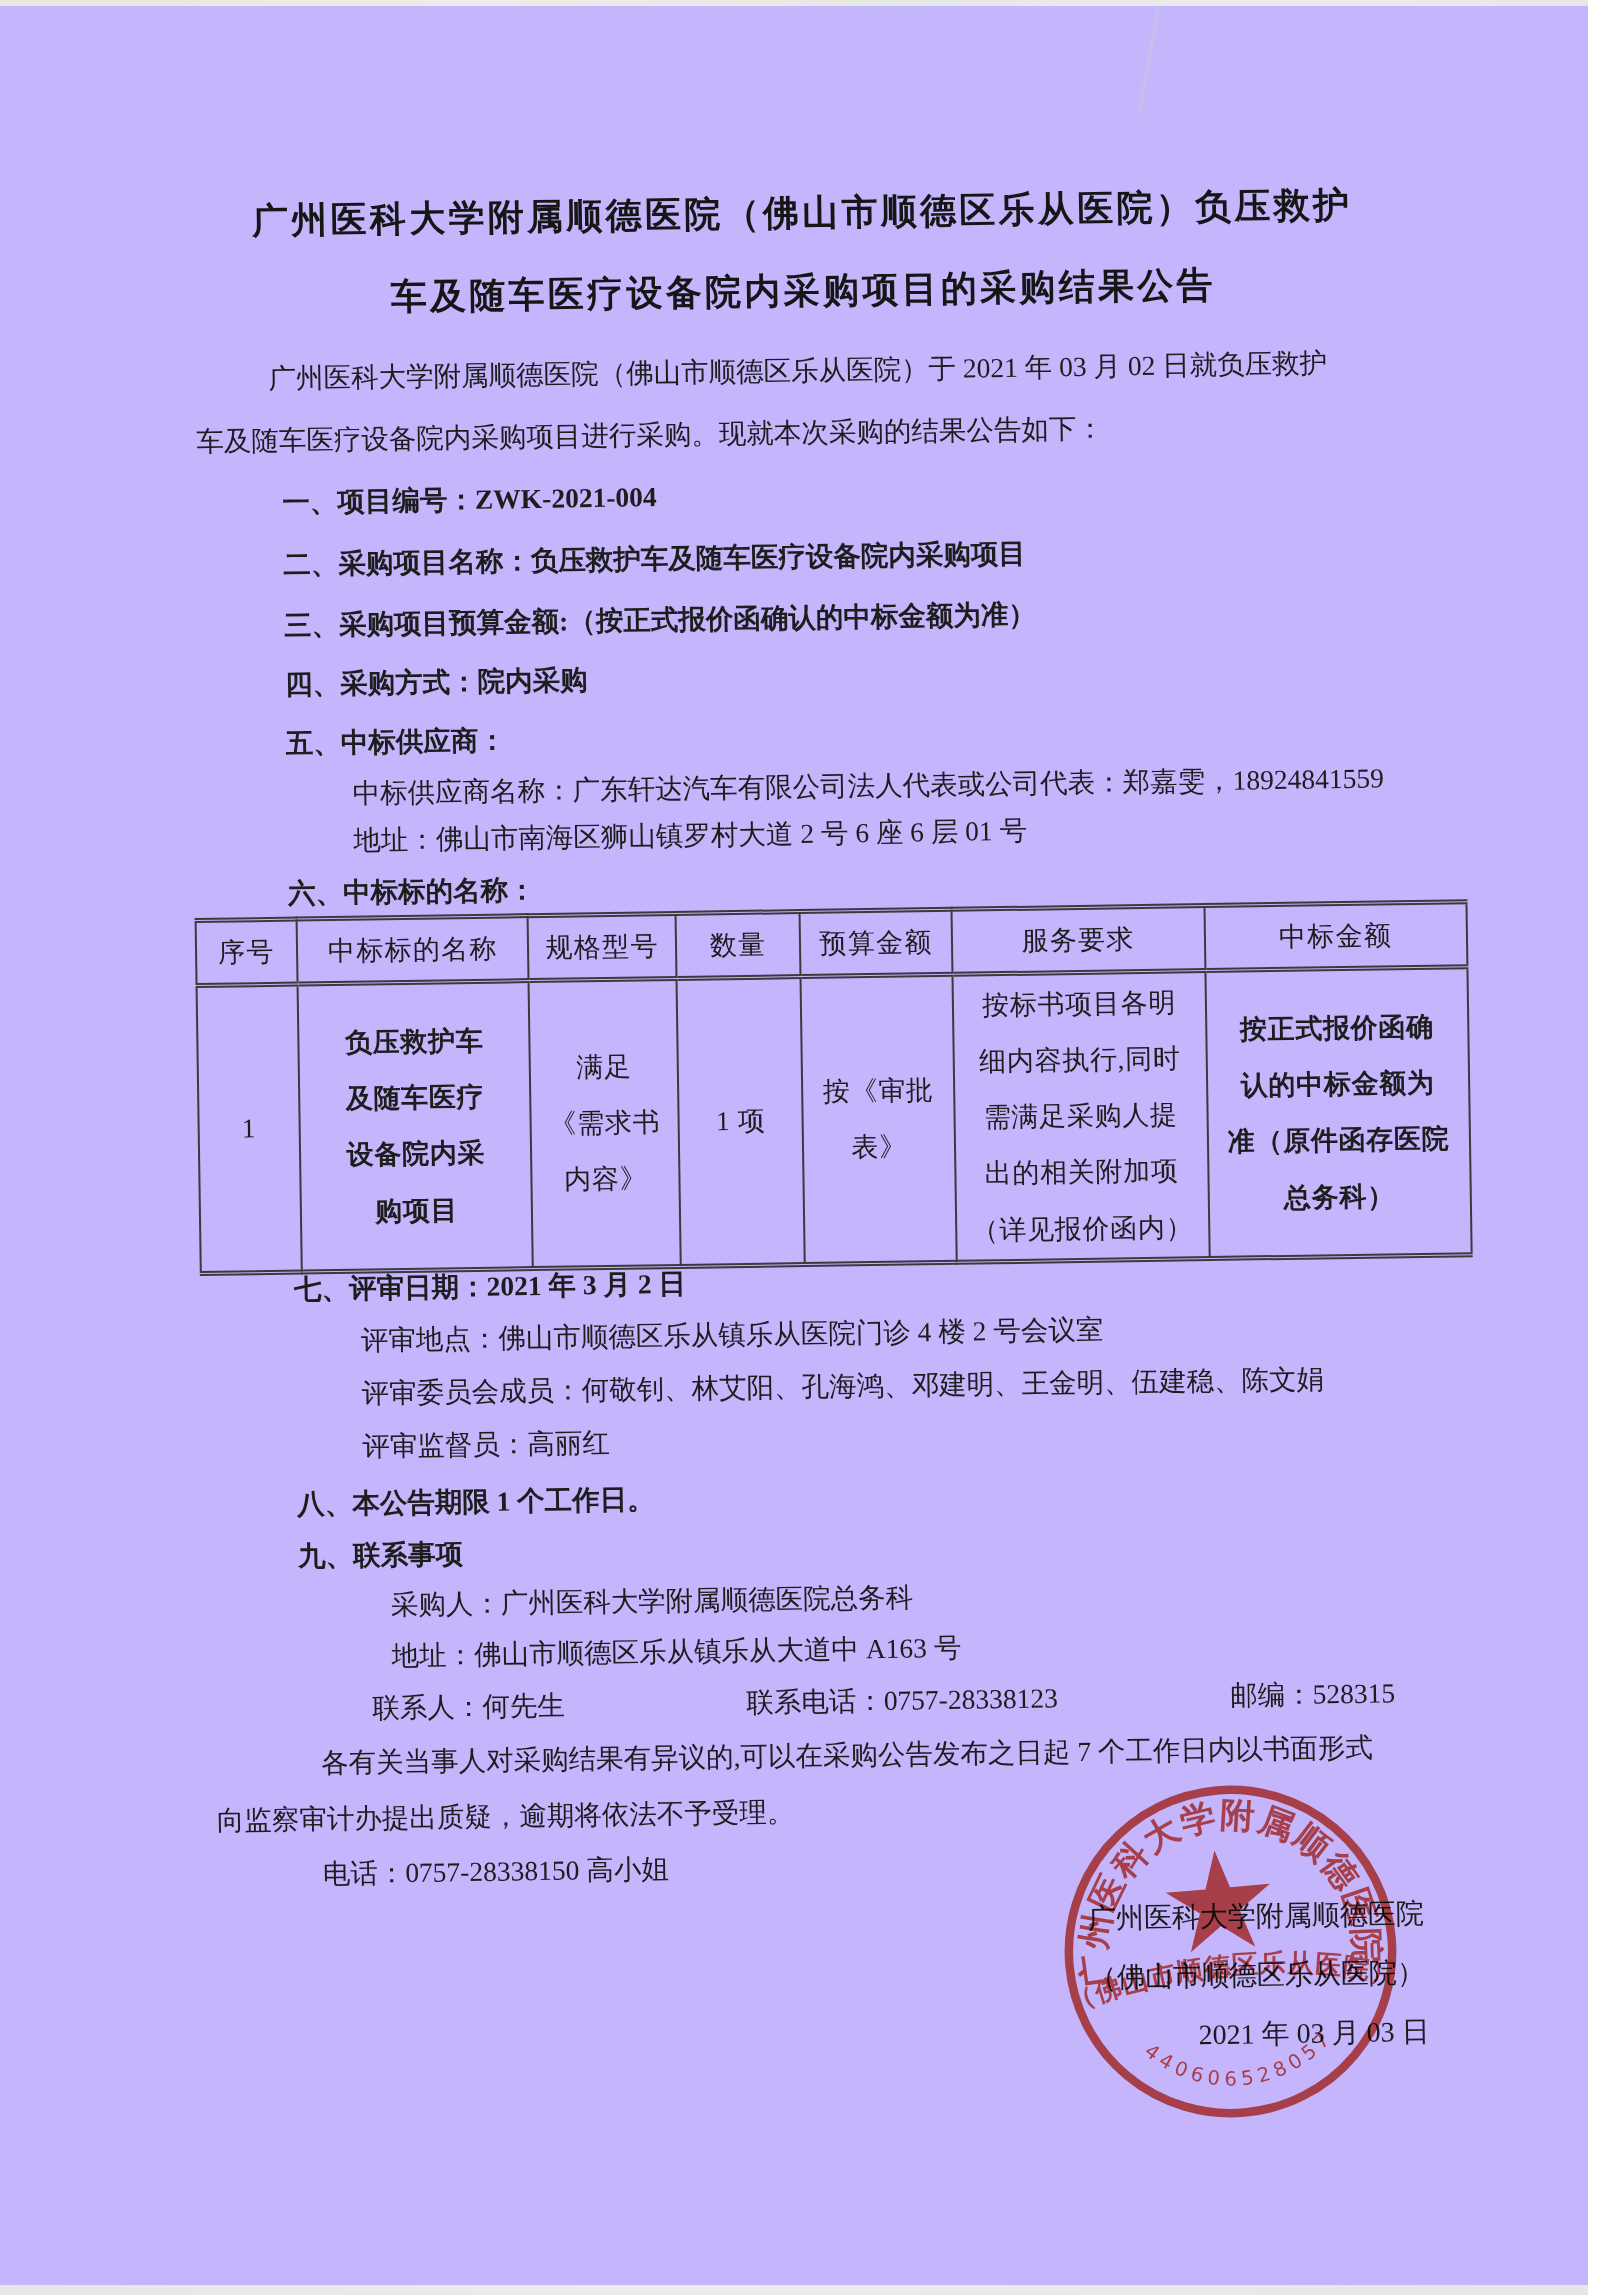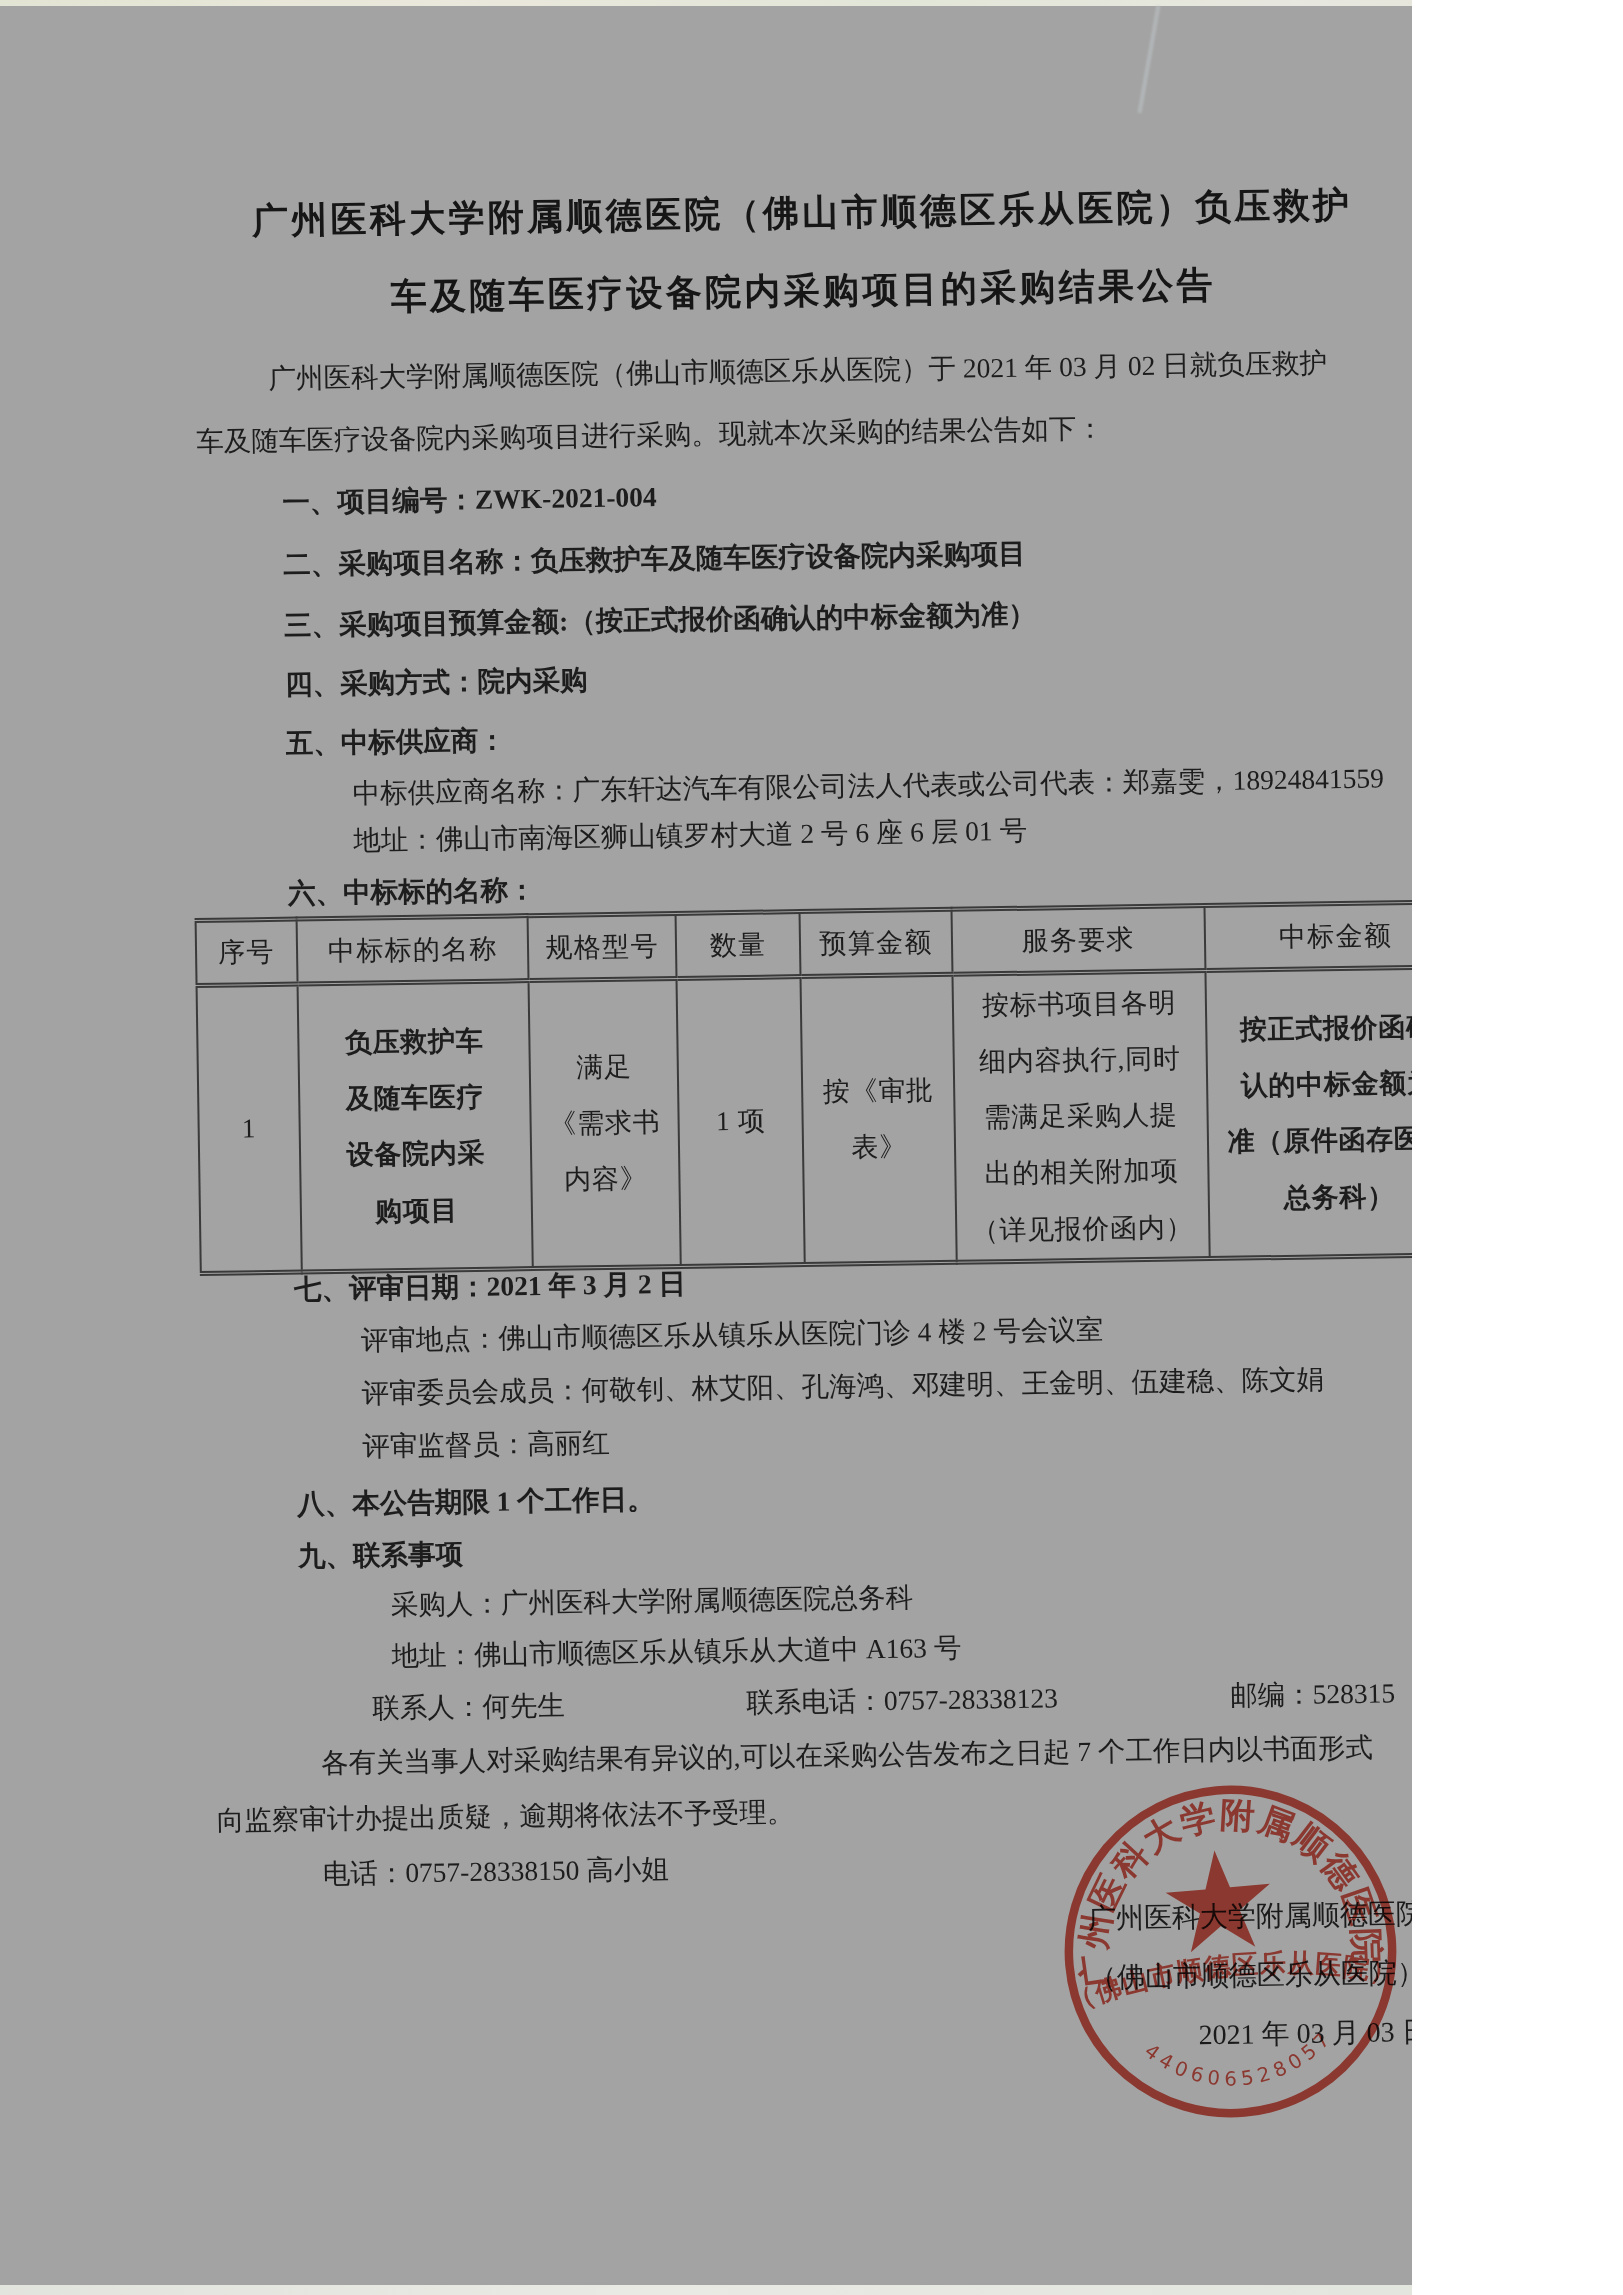"广州医科大学附属顺德医院（佛山市顺德区乐从医院）负压救护" .page { background: #a3a3a3 -> #c4b5fd; width: 1412px -> 1588px }
